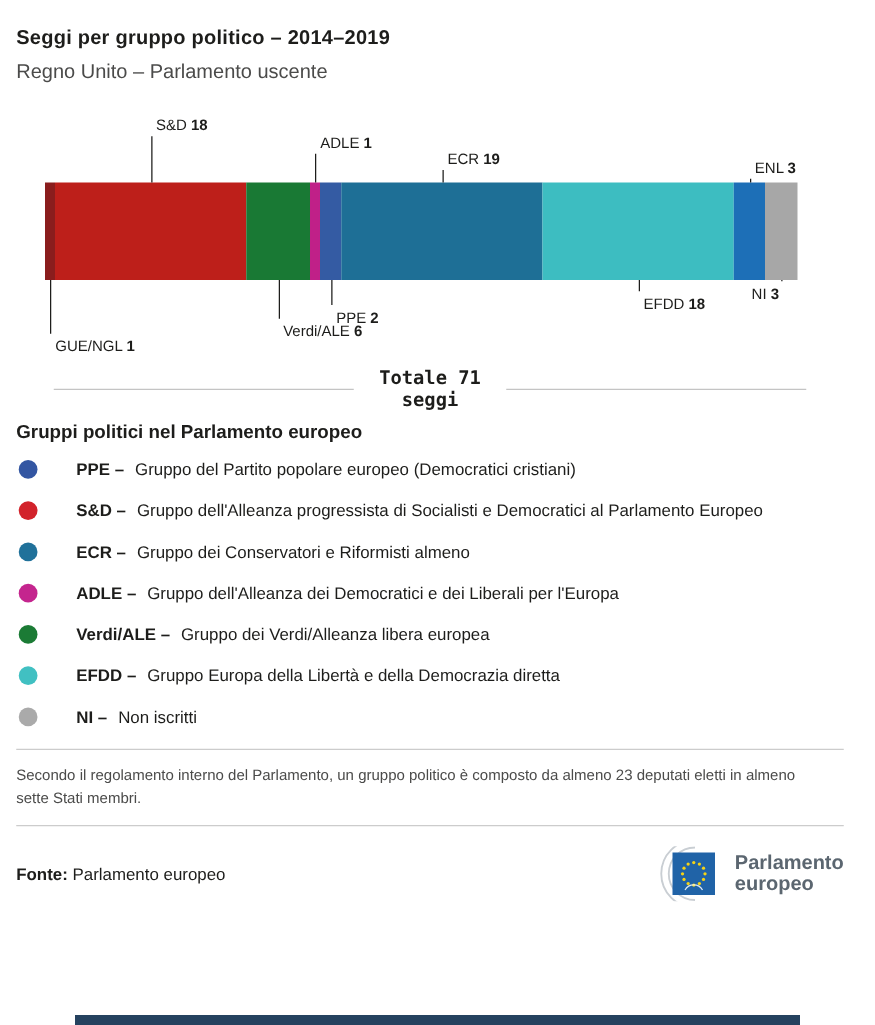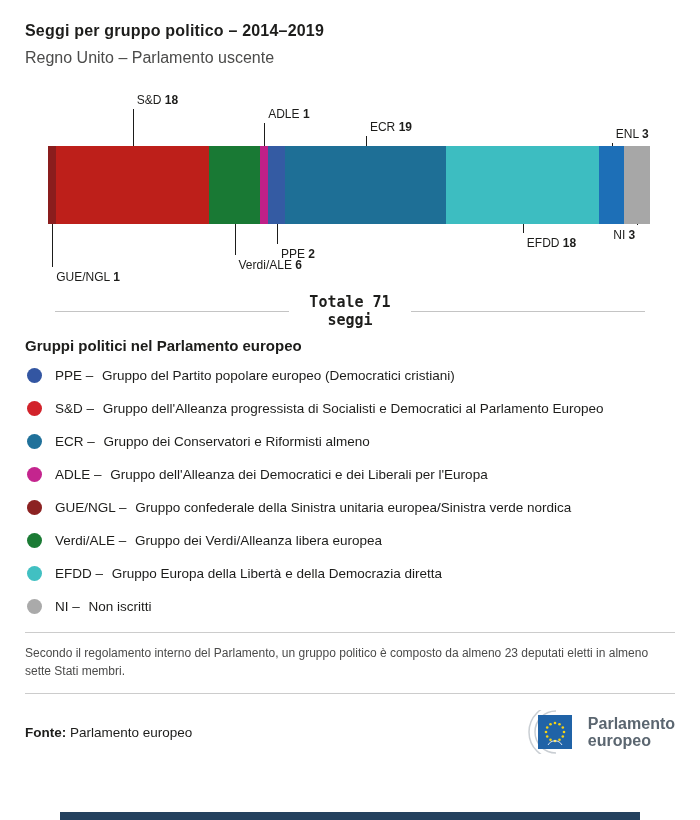"Seggi per gruppo politico –" .page { padding: 22px 25px 0 25px -> 22px 25px 0 13px }
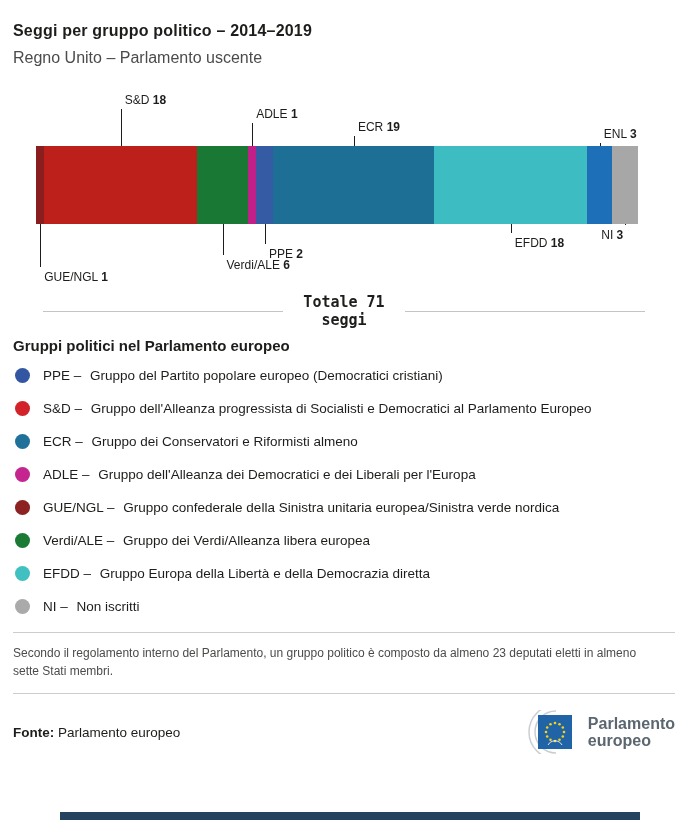"PPE –" .legend-abbr { font-weight: normal -> bold; margin-left: none -> 18px }
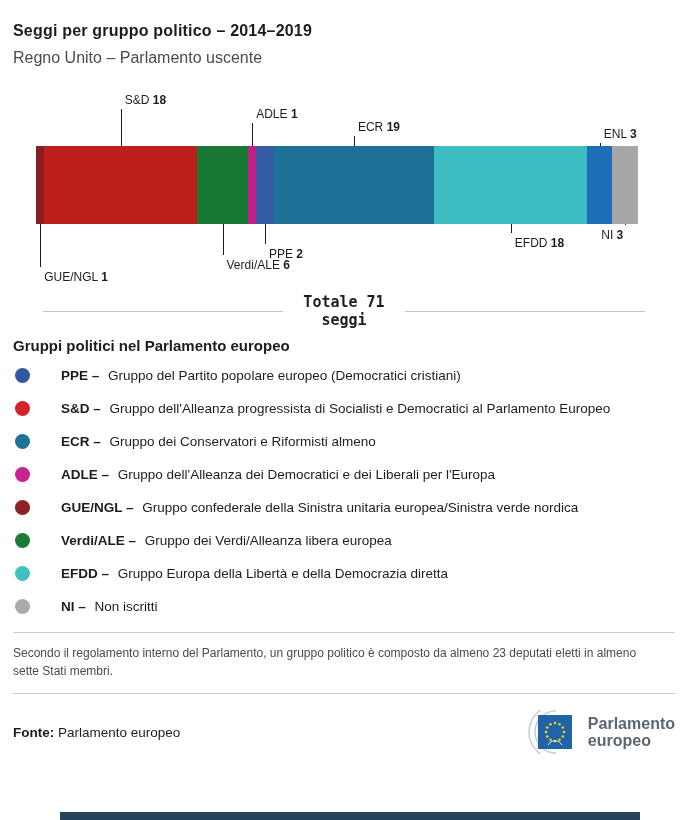"GUE/NGL – Gruppo confederale della" div.legend-item { html: <div> <span></span> <span><span>GUE/NGL – </span><span>Gruppo confederale della Sinistra unitaria europea/Sinistra verde nordica</span></span> </div> -> none }
